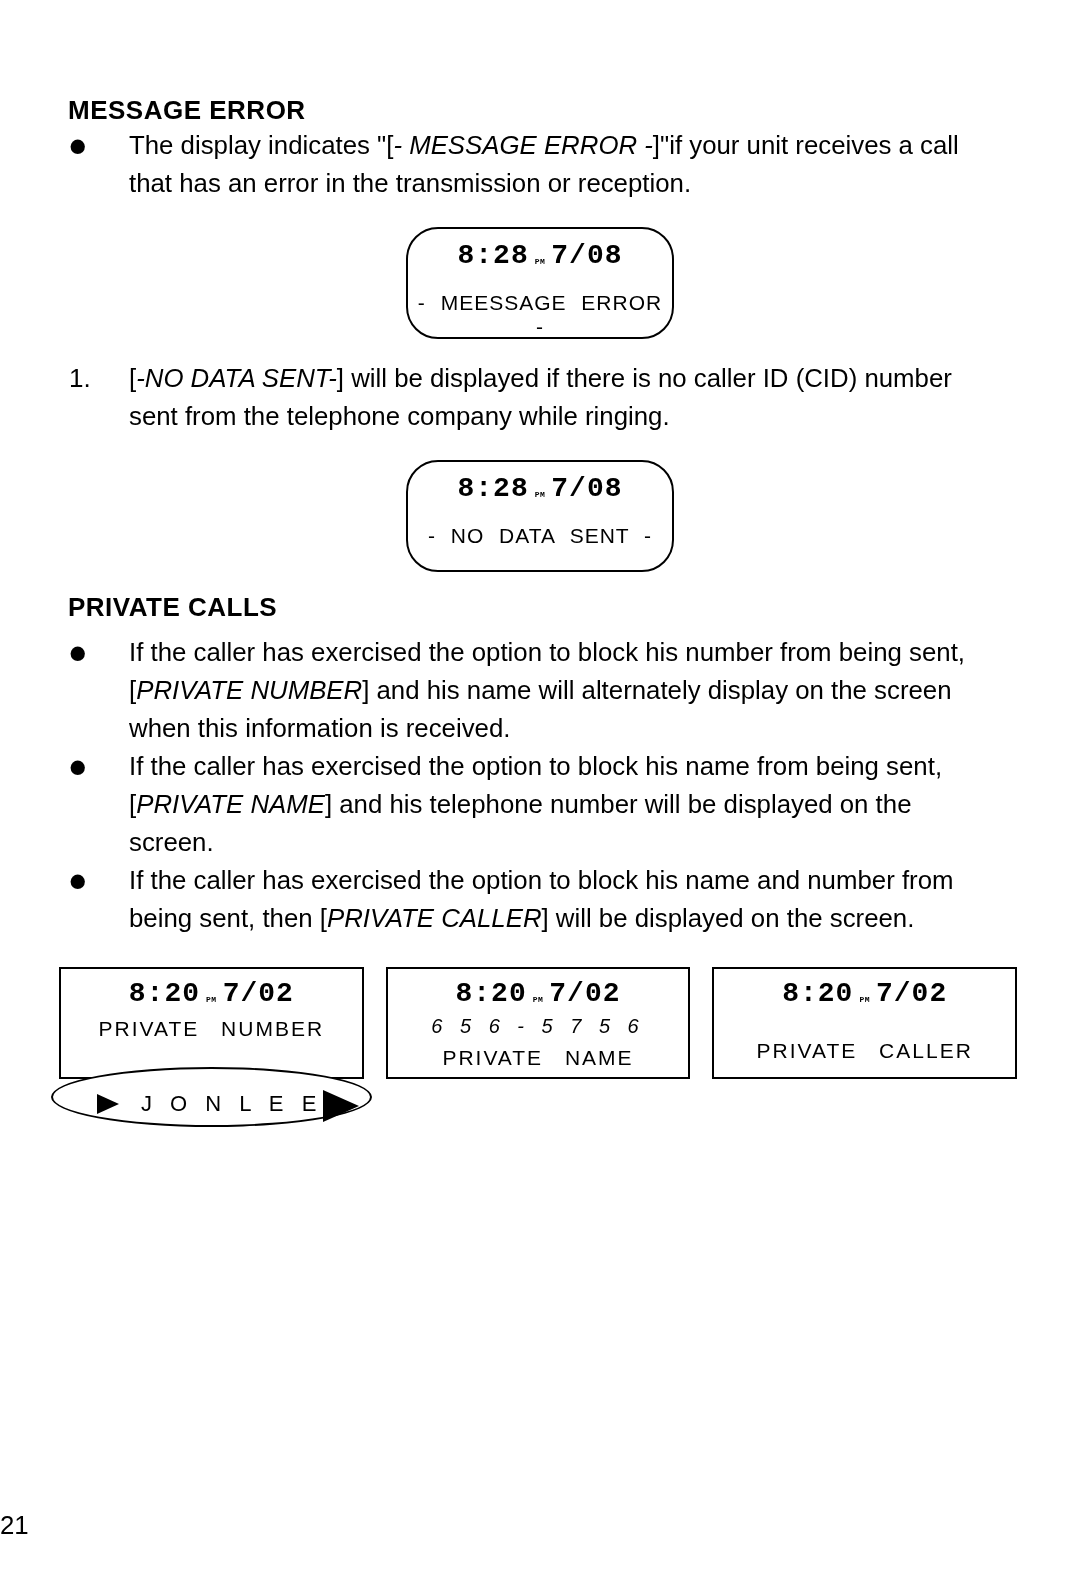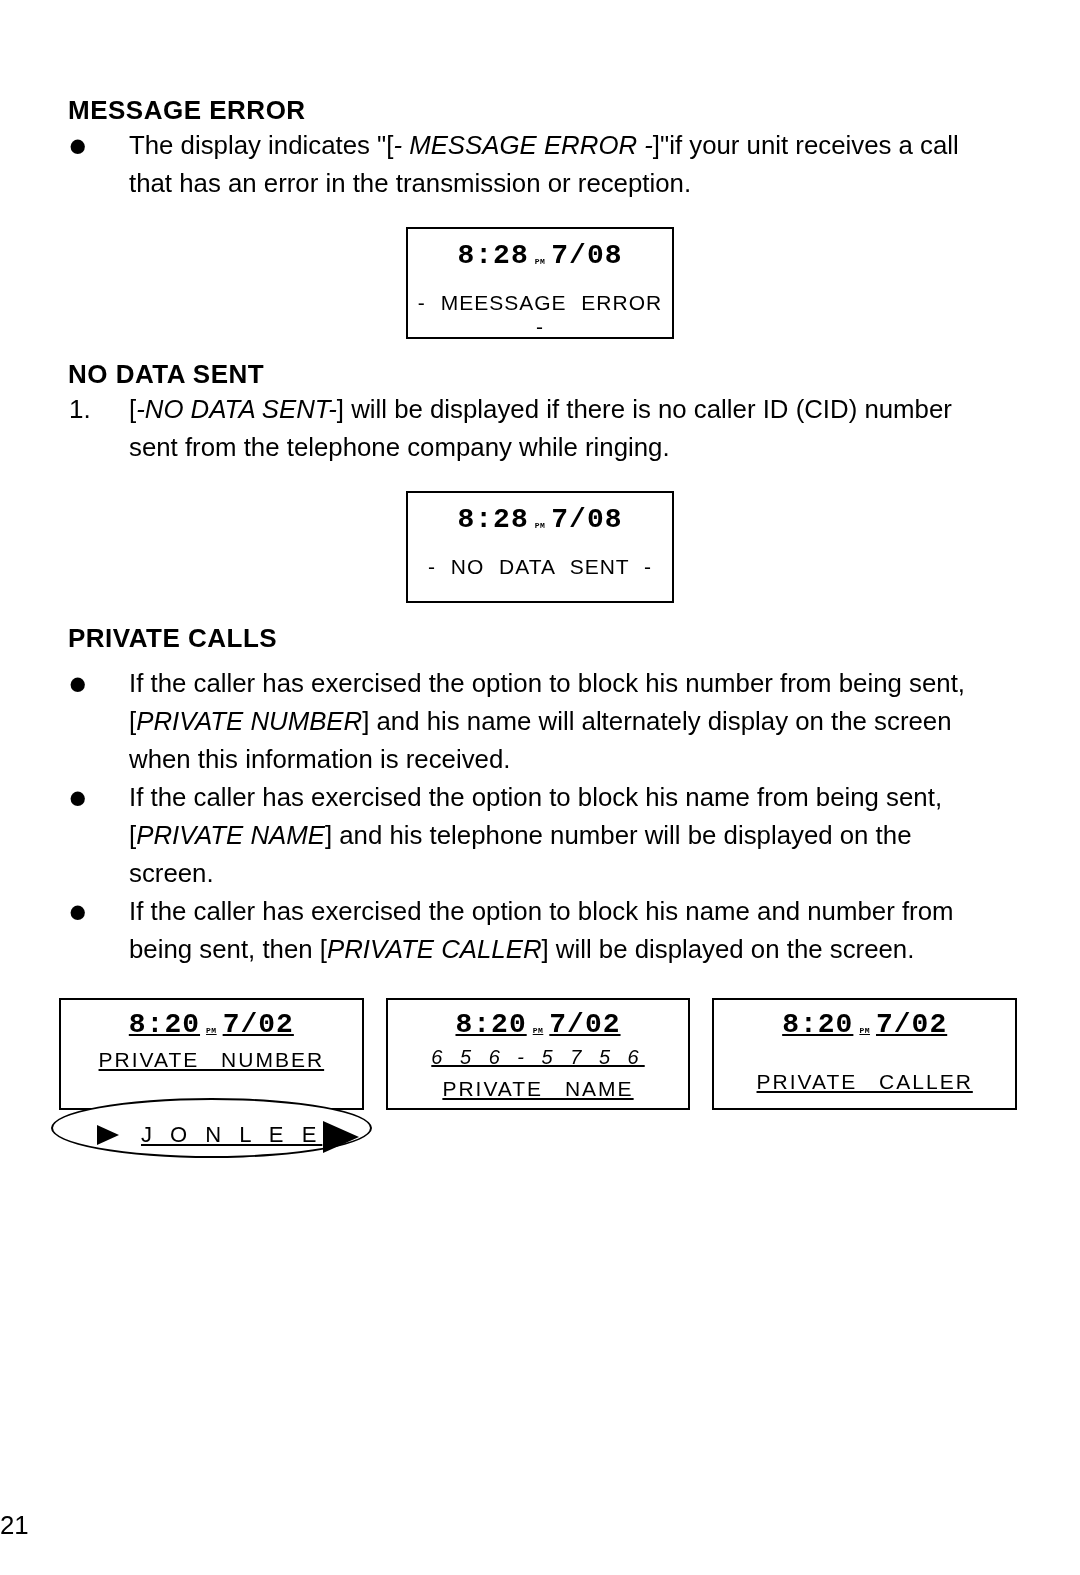"8:28" .display-box.center-box { border-radius: none -> 32px }
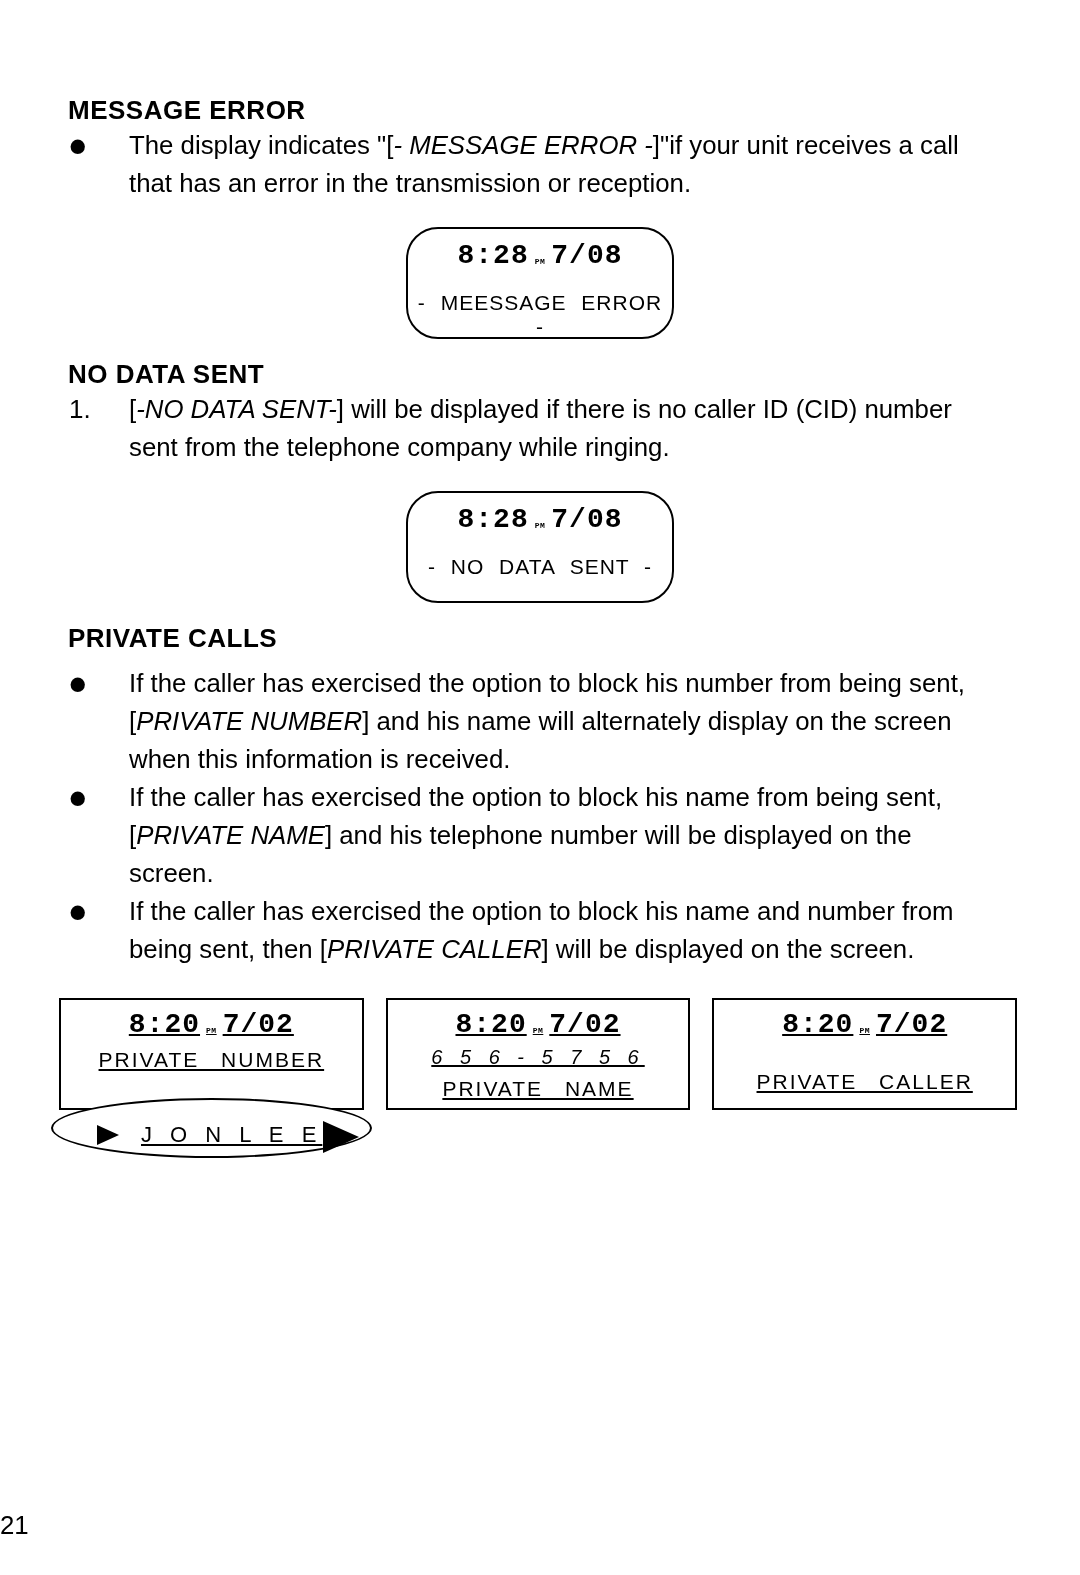"NO DATA SENT" div.section-heading { html: <div>NO DATA SENT</div> -> none }
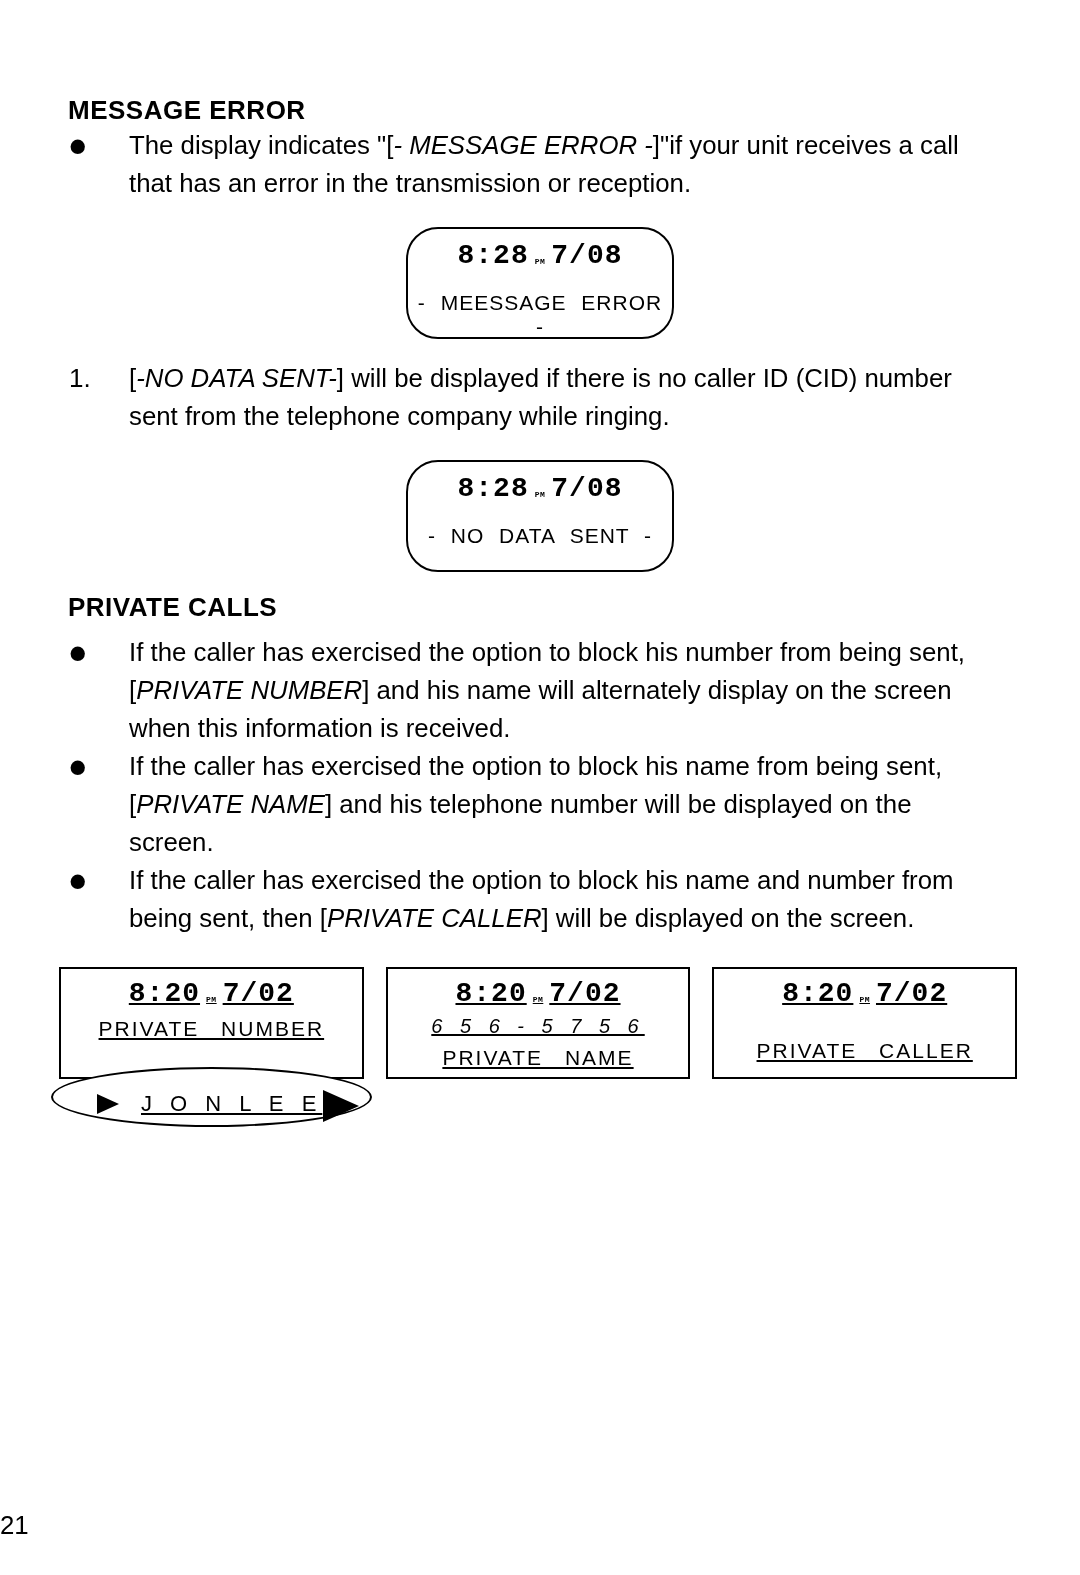"8:20" .triple-row { text-decoration: underline -> none }
